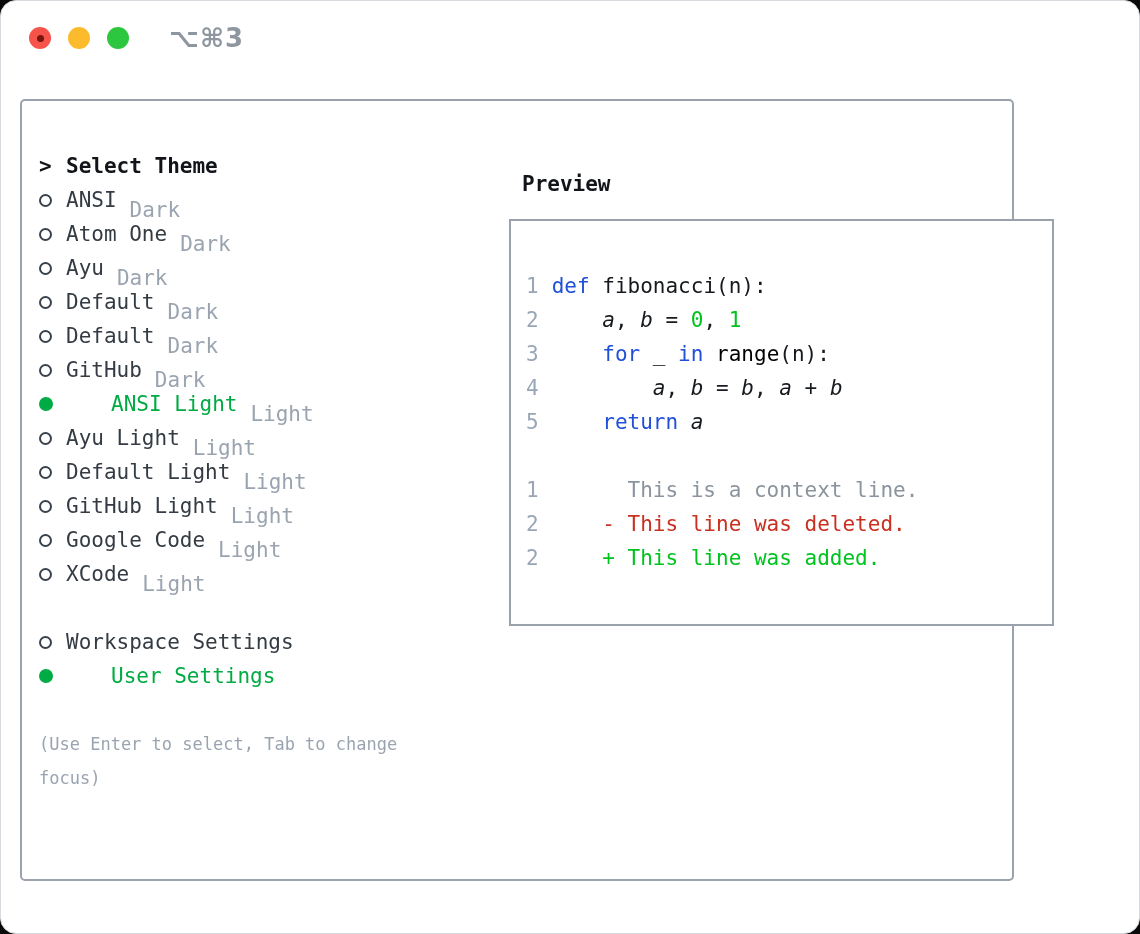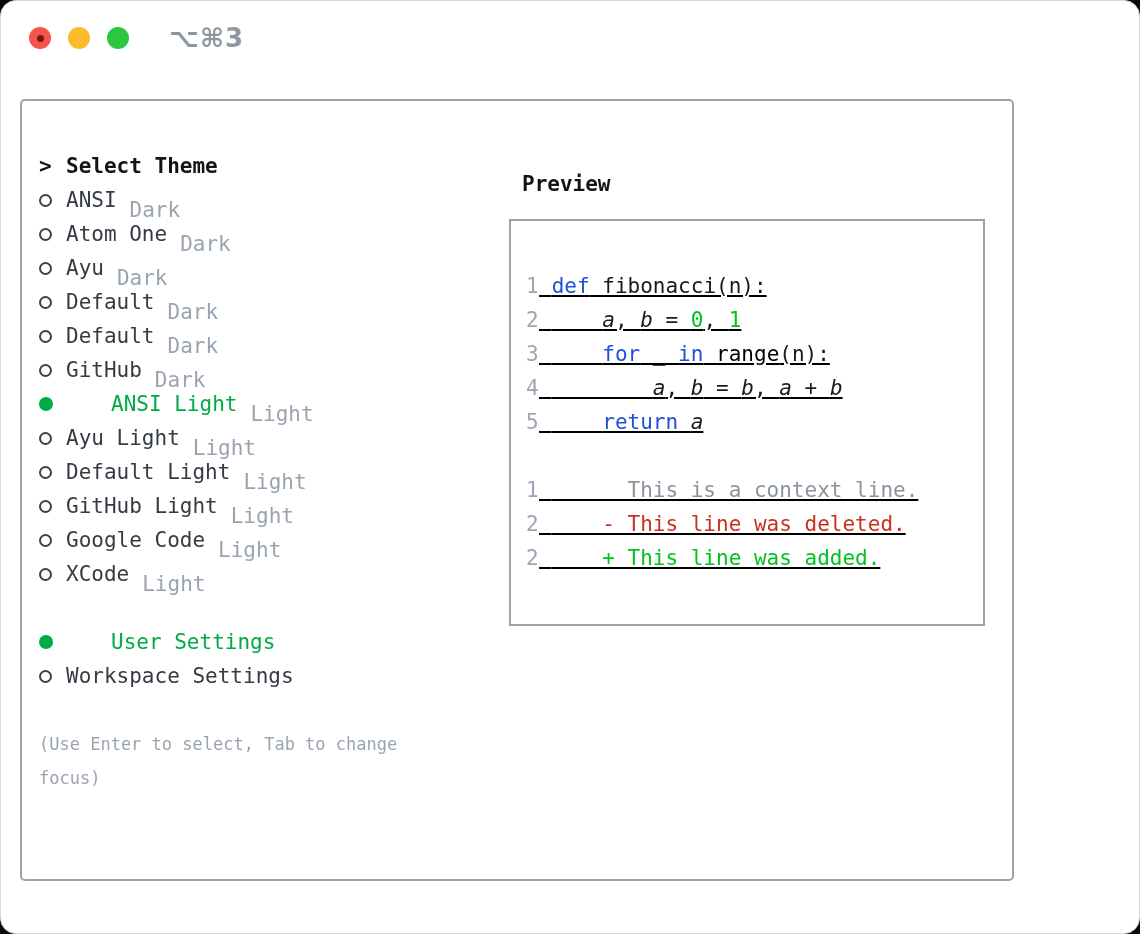"1 def fibonacci(n):" .preview-box { text-decoration: underline -> none; width: 476px -> 545px }
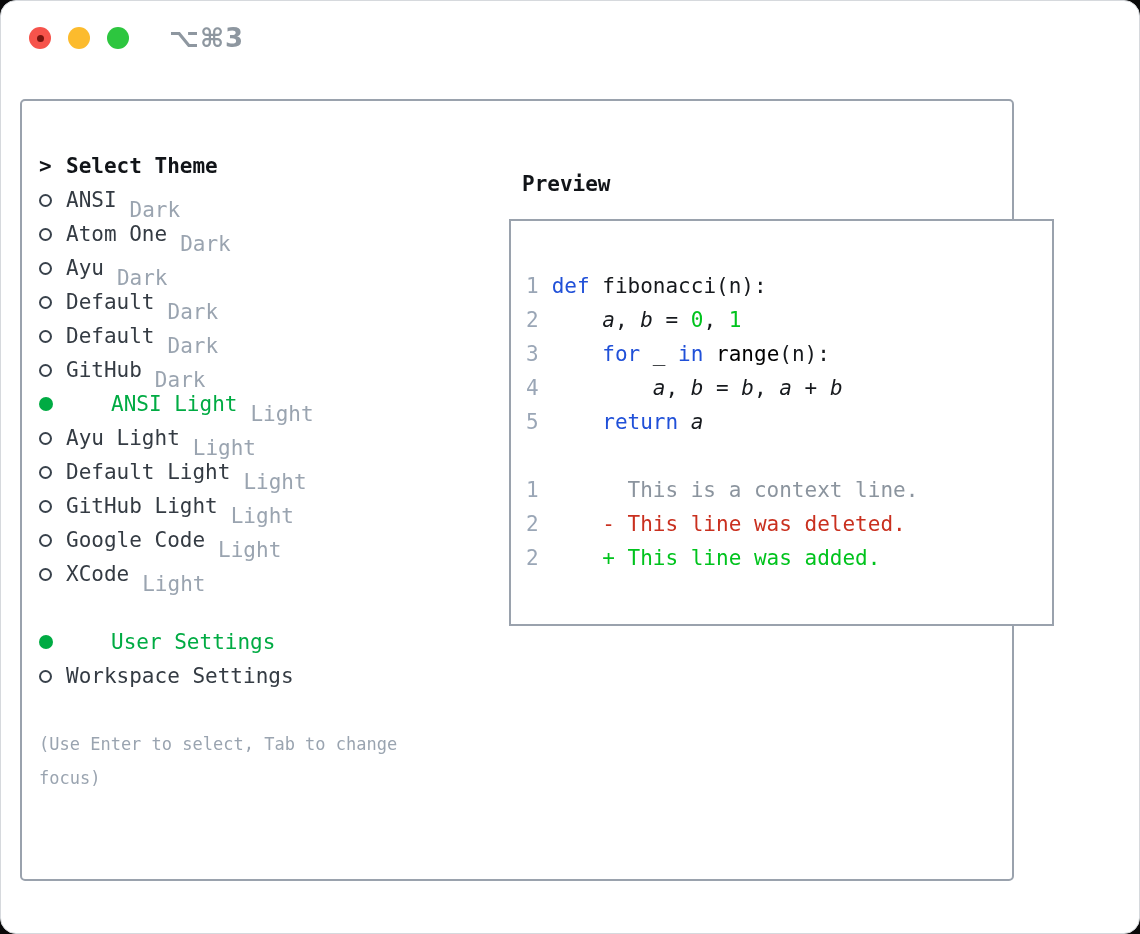"User Settings" div.row { order: before "Workspace Settings" -> after "Workspace Settings" }
